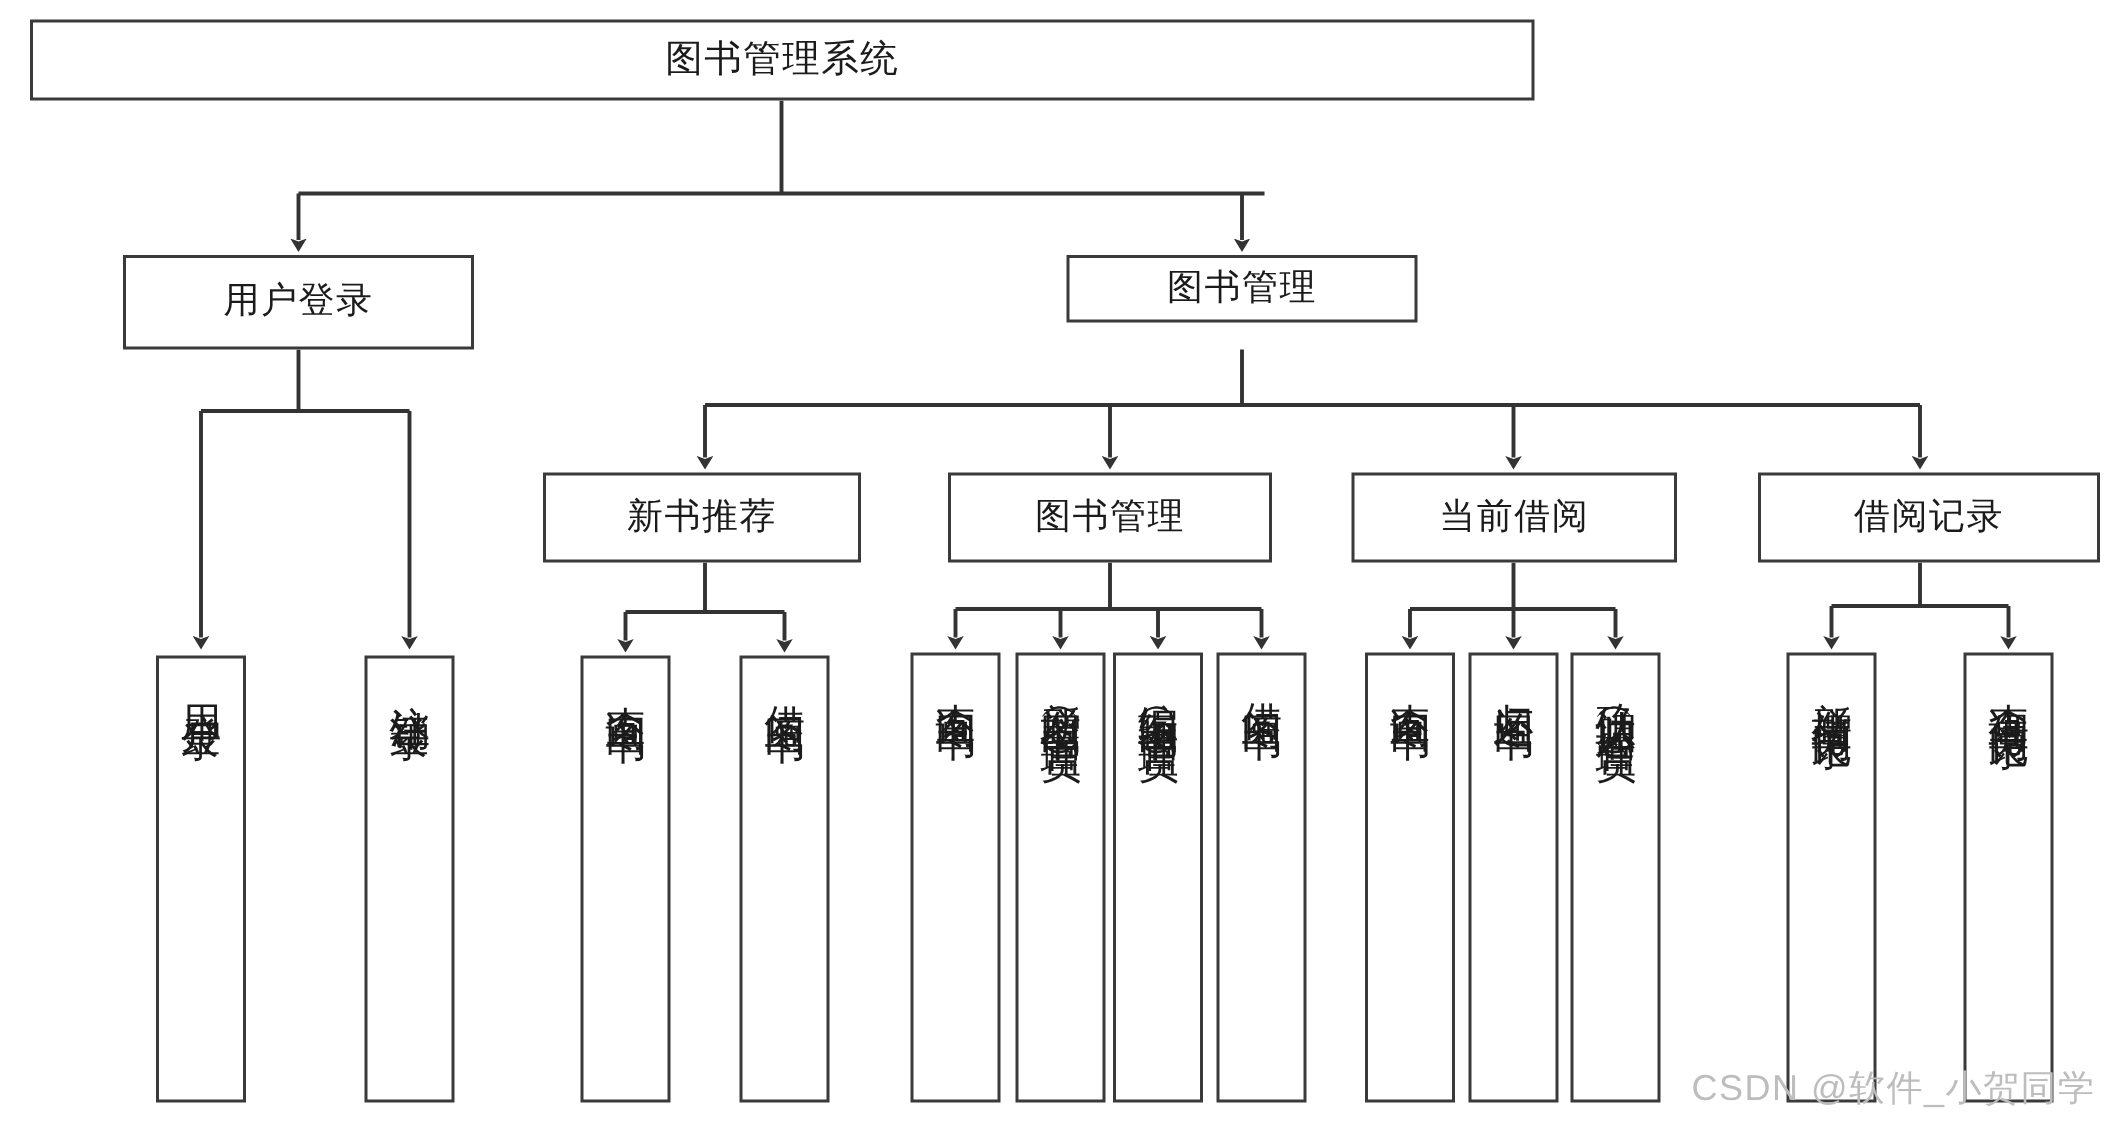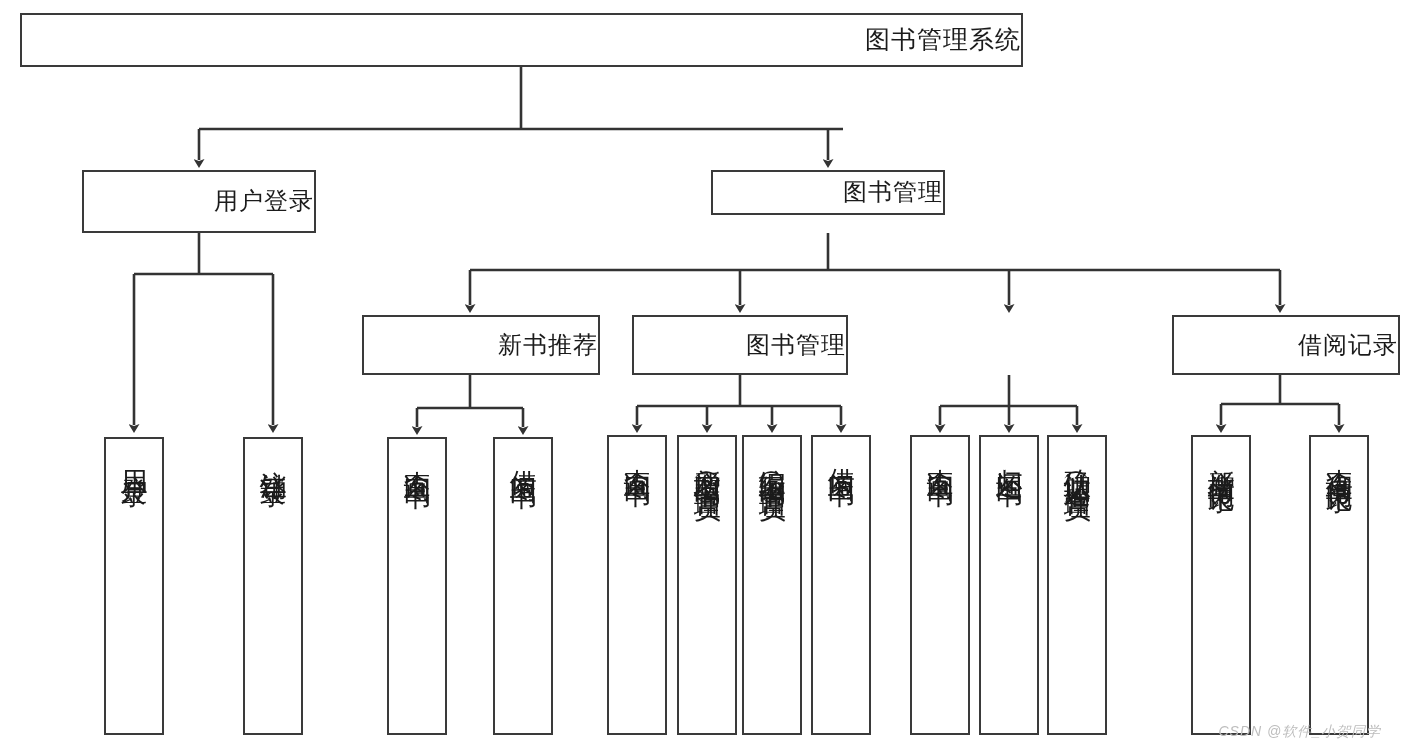"图书管理系统" .node { justify-content: flex-end -> center }
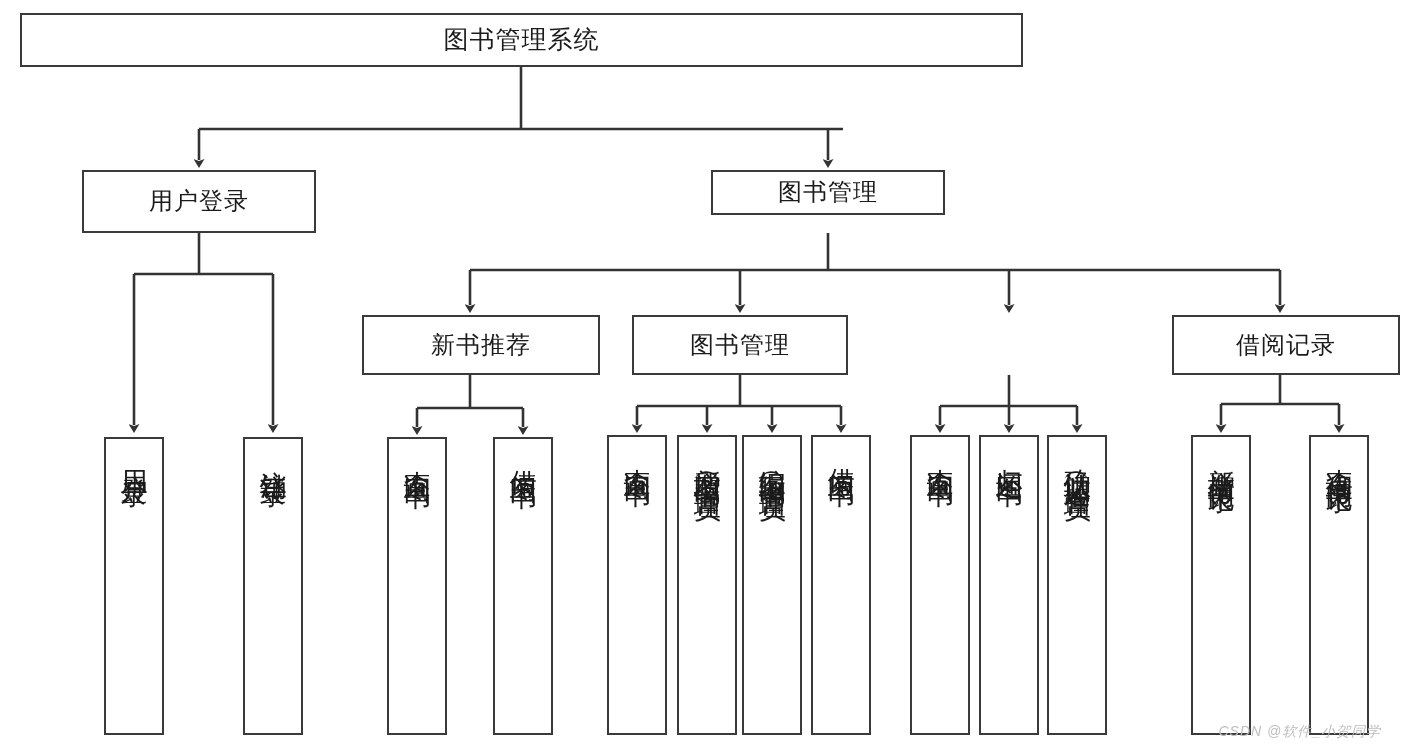"新书推荐" #node-new-book-rec { width: 238px -> 212px }
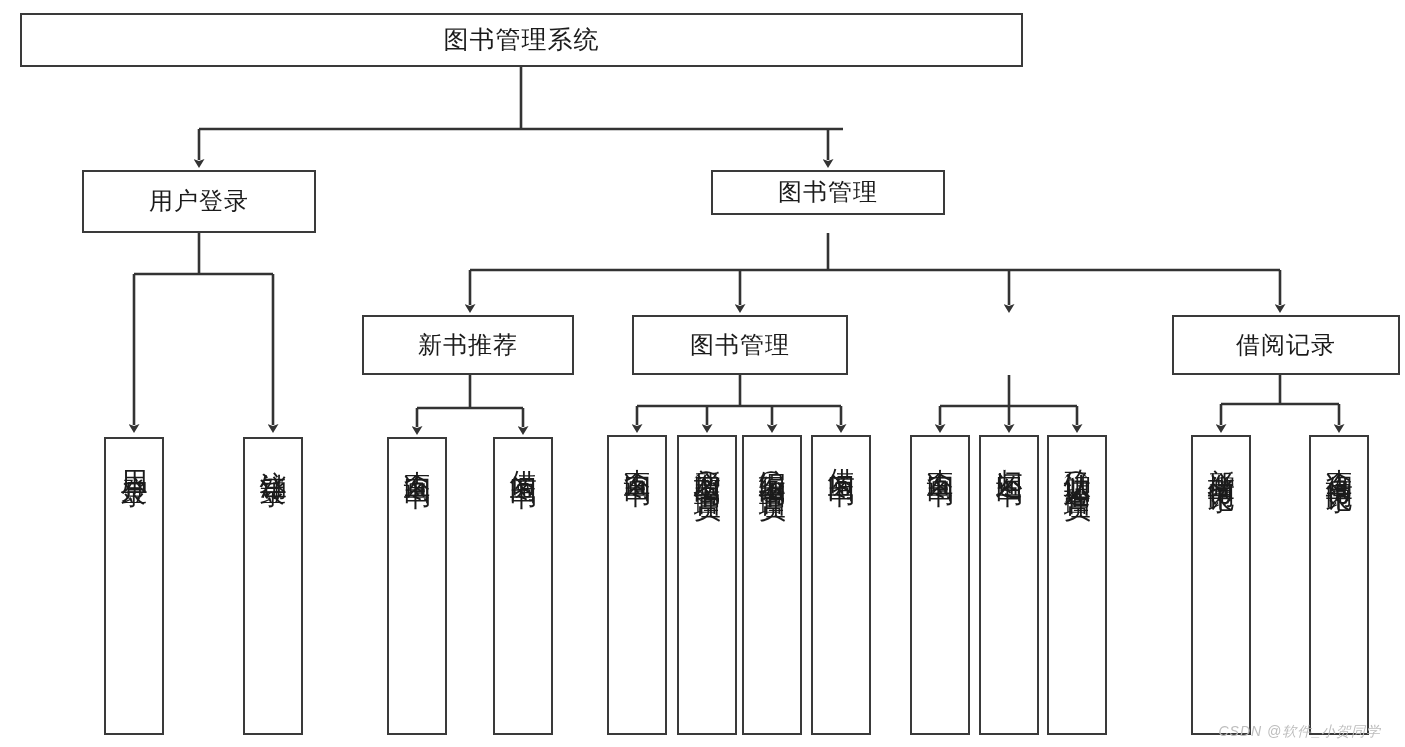"当前借阅" div.node { html: none -> <div> <span>当前借阅</span> </div> }
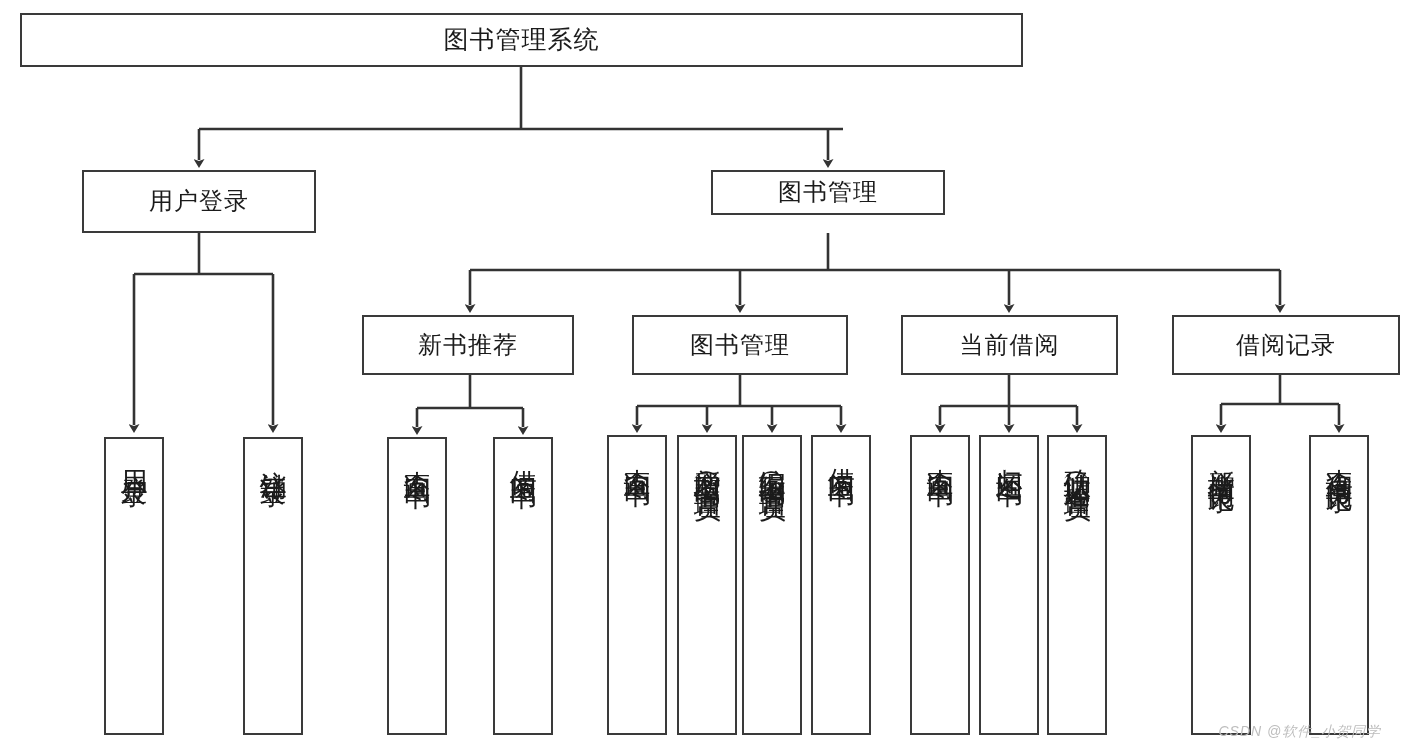"CSDN @软件_小贺同学" .wm { font-size: 14px -> 24px; font-style: italic -> none; right: 24px -> 8px }
